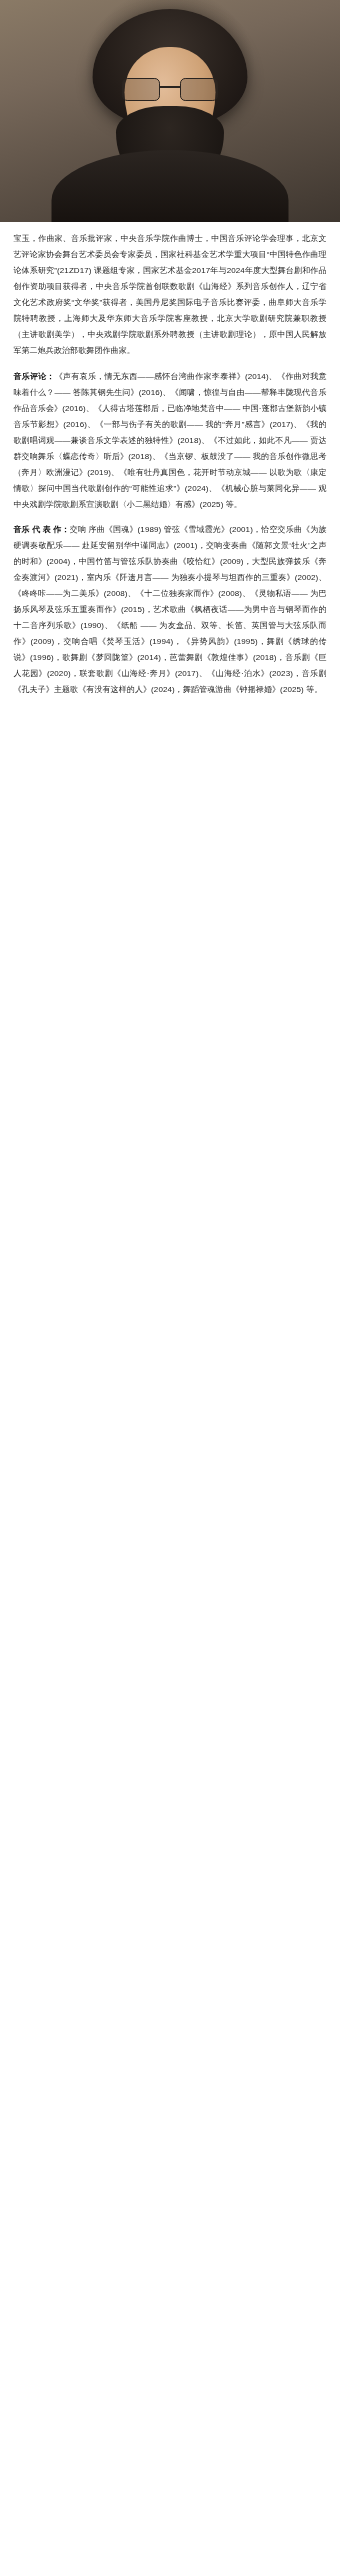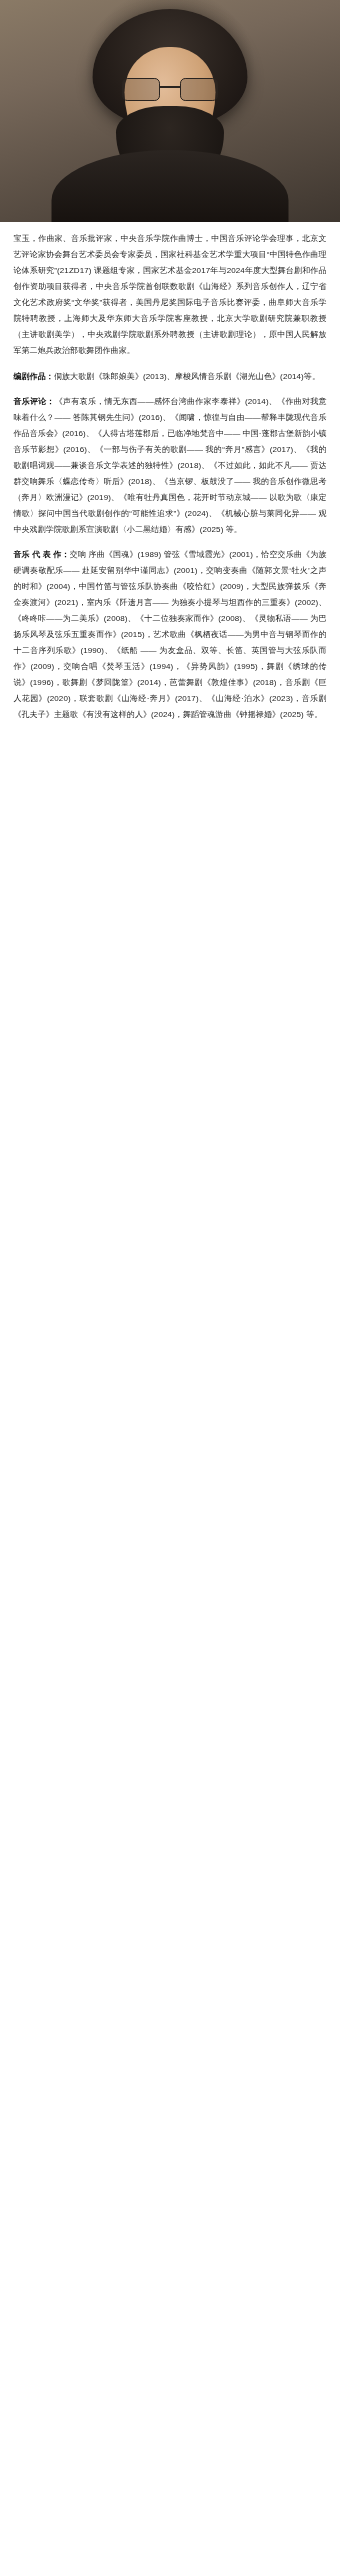"编剧作品：侗族大歌剧《珠郎娘美》(2013)、摩梭风情音乐剧《湖光山色》(201" p.section { html: <p><span>编剧作品：</span><span>侗族大歌剧《珠郎娘美》(2013)、摩梭风情音乐剧《湖光山色》(2014)等。</span></p> -> none }
